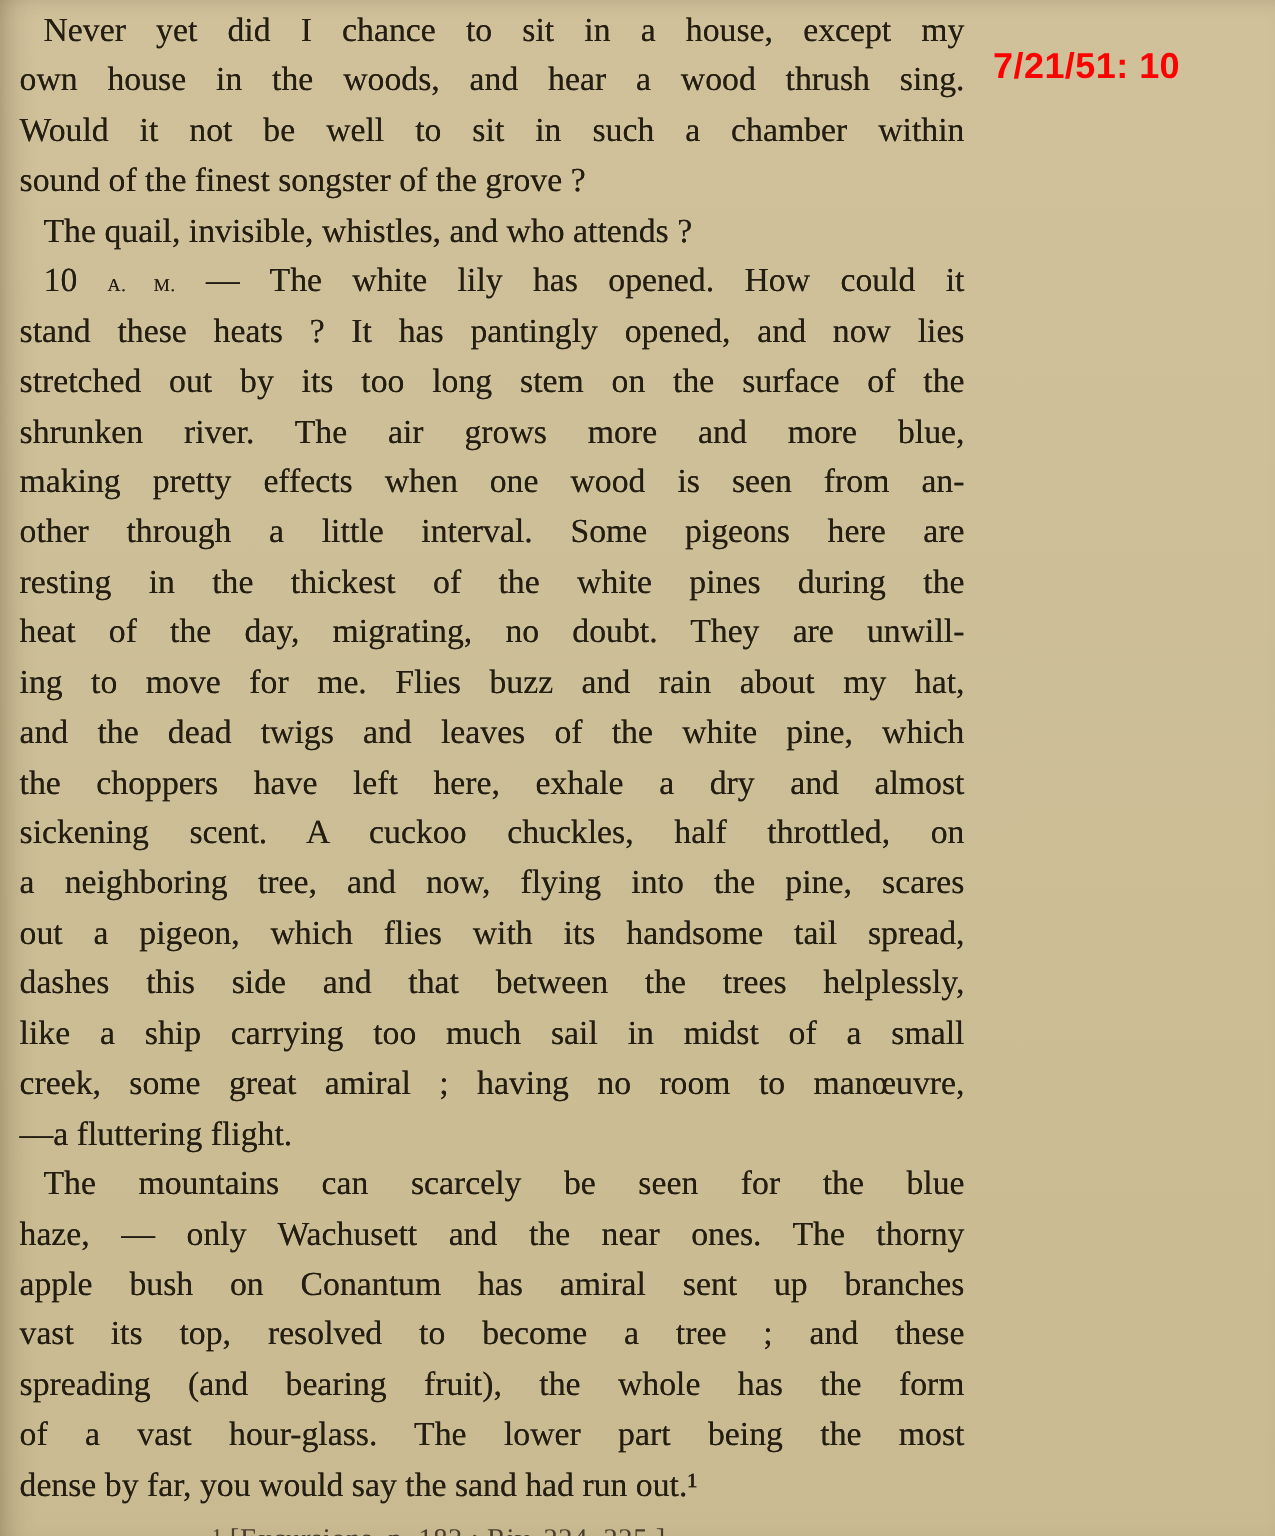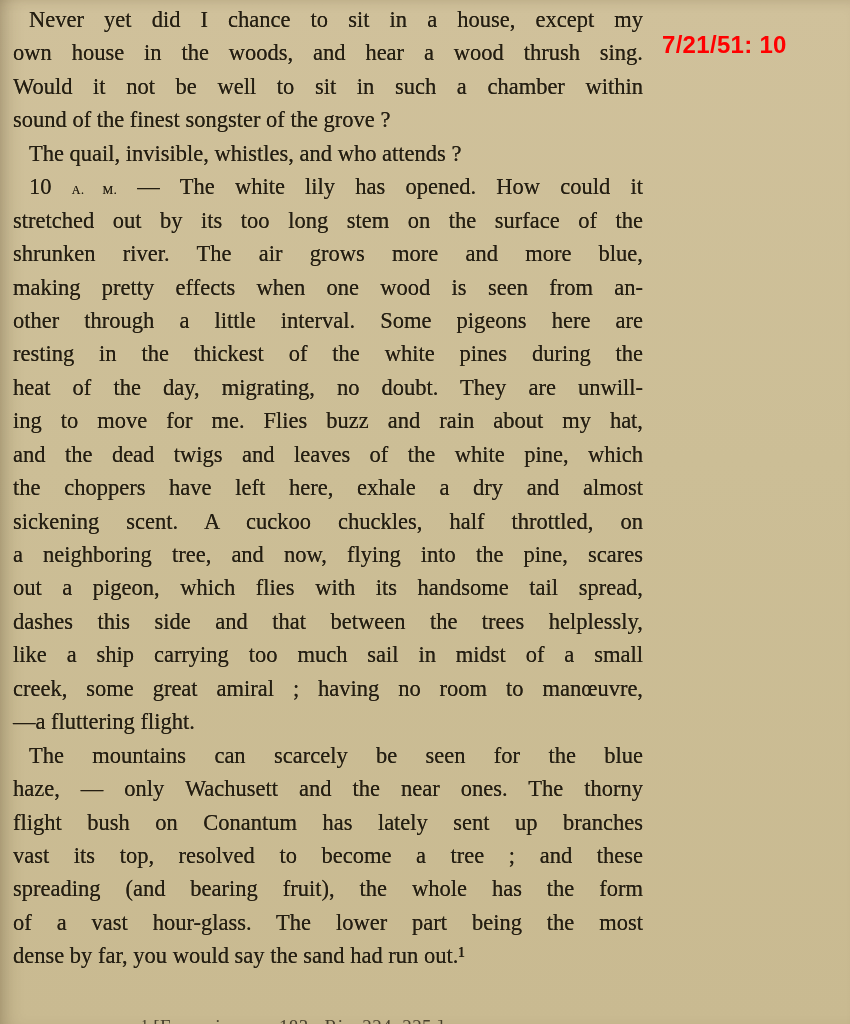"stand these heats ? It" div.line { html: none -> <div>stand these heats ? It has pantingly opened, and now lies</div> }
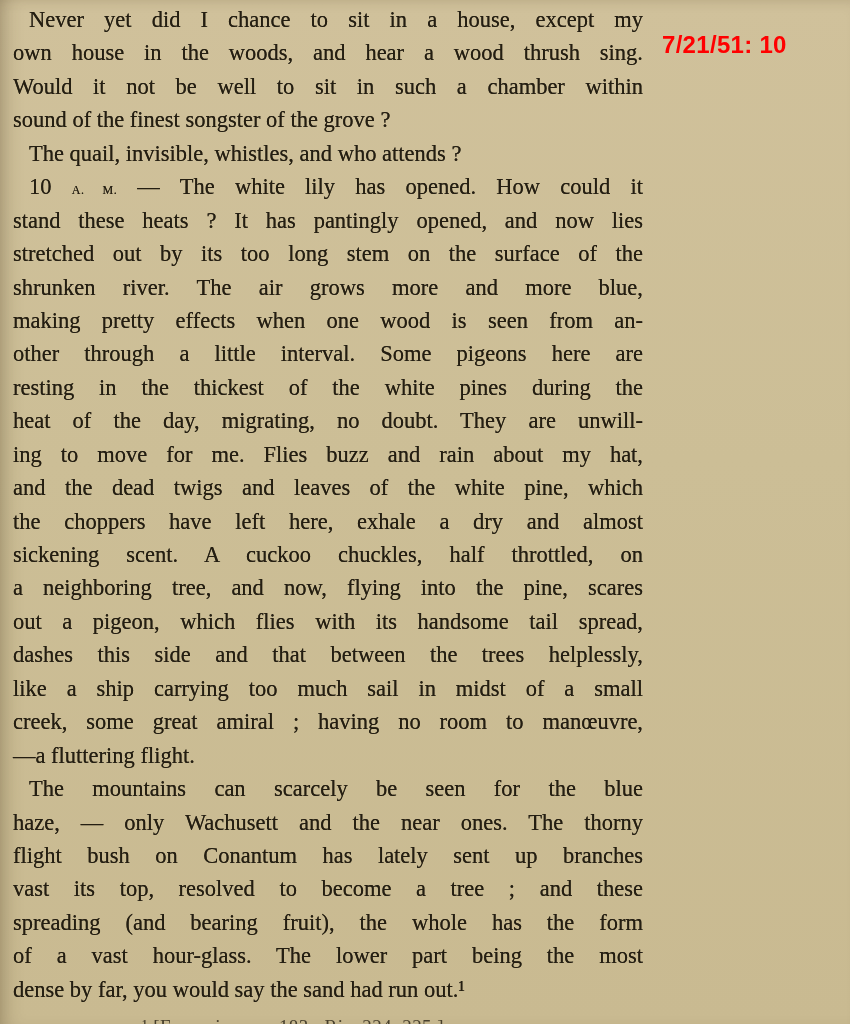"flight bush on Conantum has" div.line { text: flight bush on Conantum has lately -> apple bush on Conantum has amiral }
